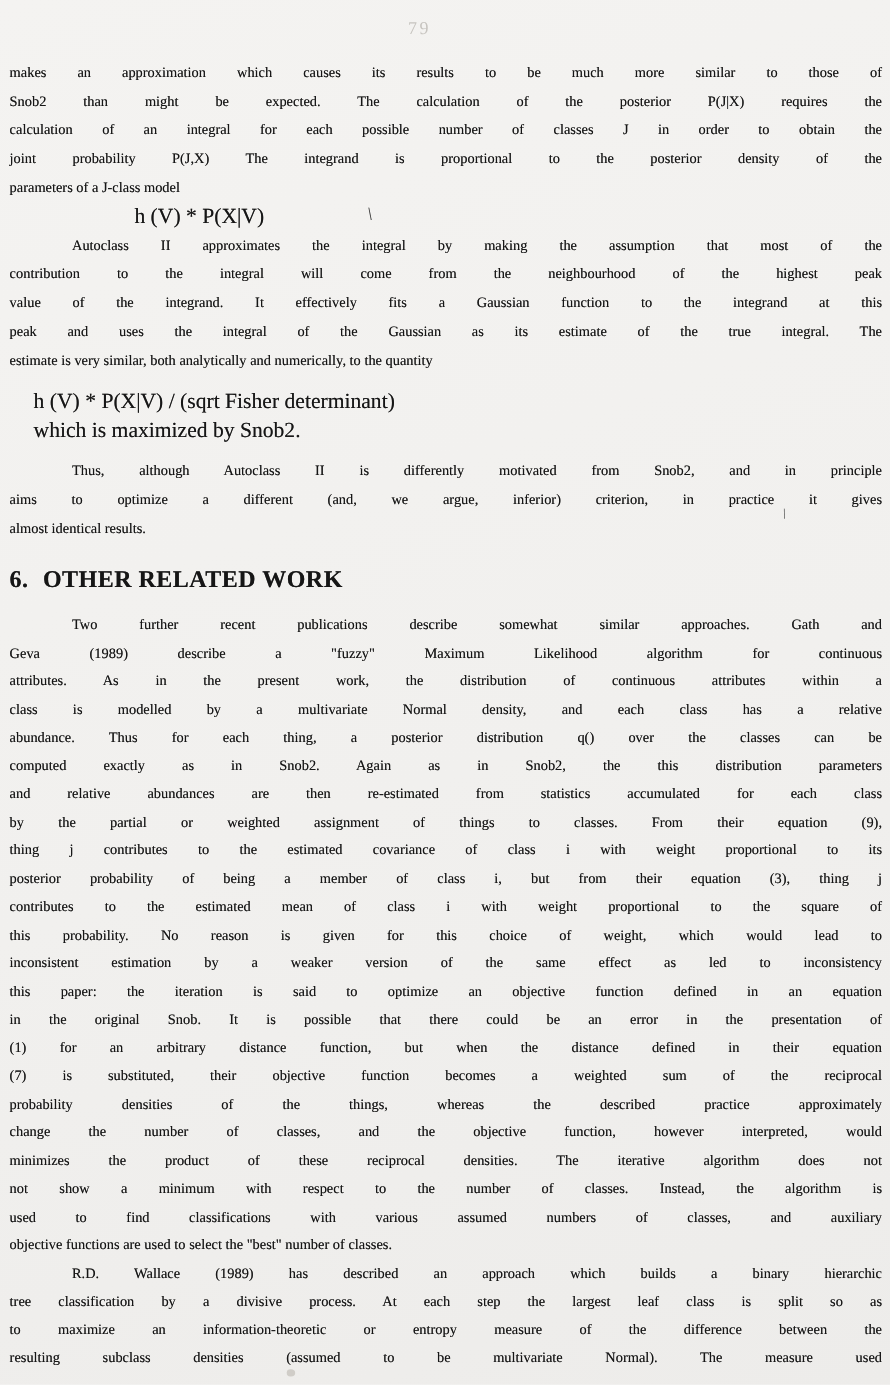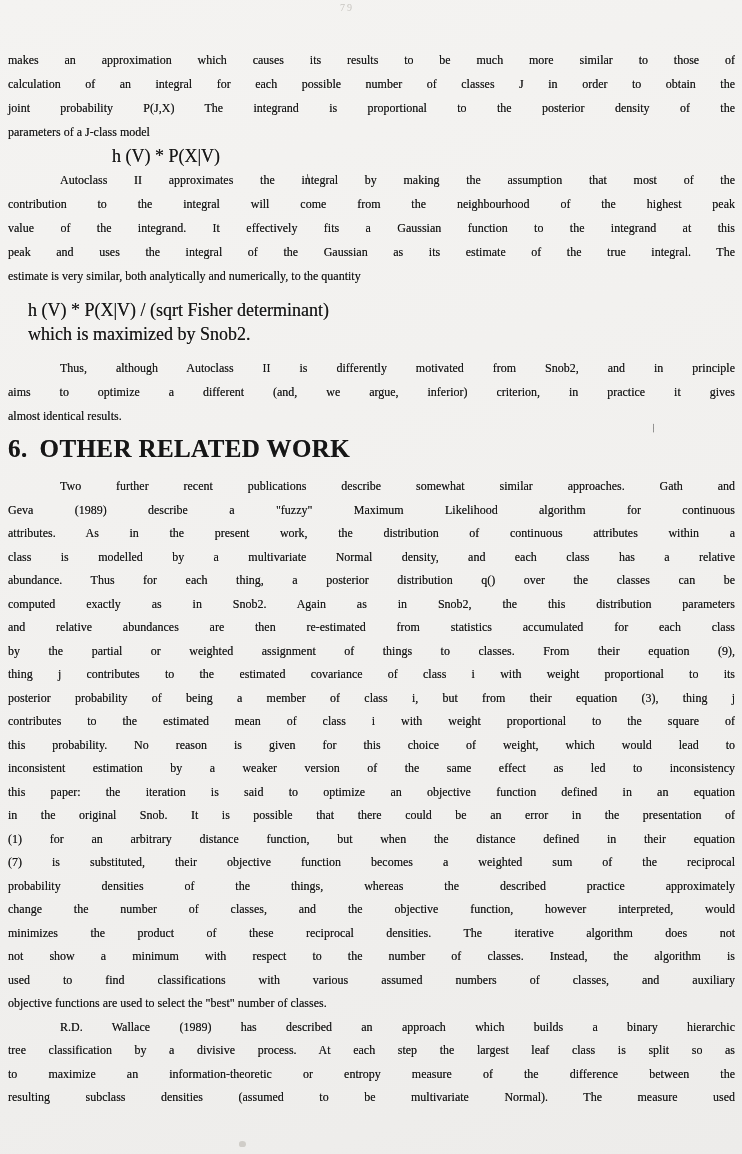"79" .page-number { font-size: 10px -> 15px; top: 2px -> 16px }
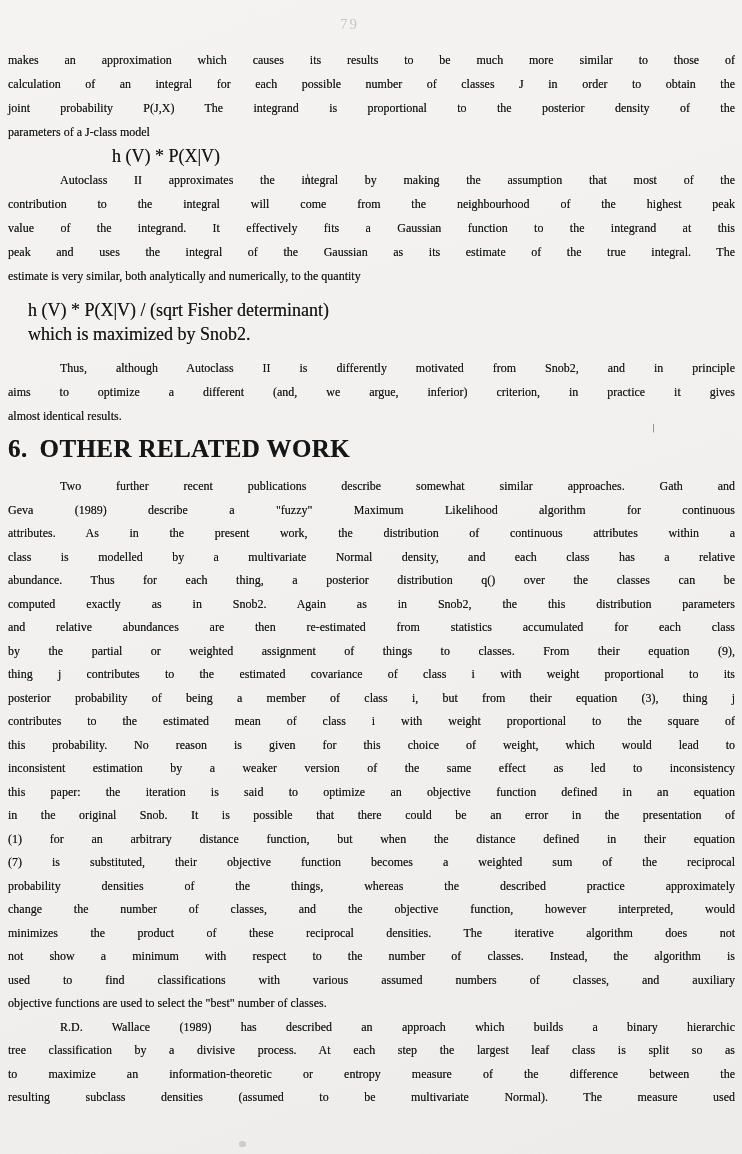"Snob2 than might be expected." div.line { html: none -> <div>Snob2 than might be expected. The calculation of the posterior P(J|X) requires the</div> }
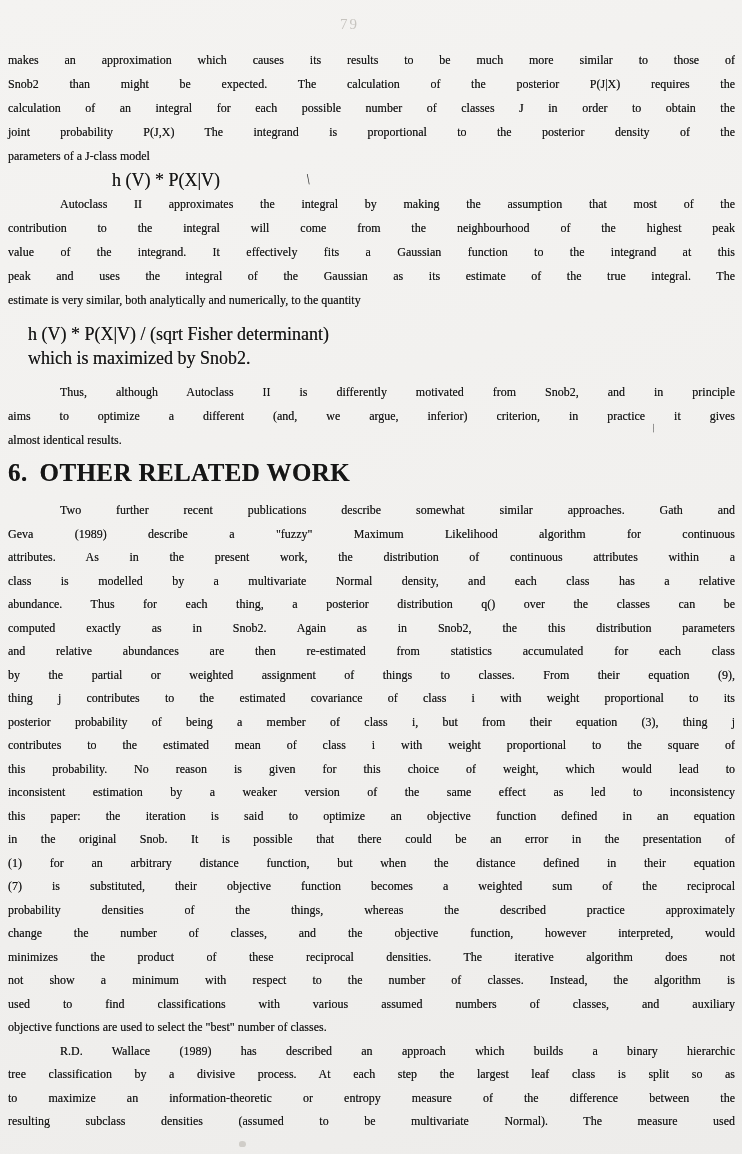"6. OTHER RELATED WORK" .section-heading { font-size: 25px -> 20px; margin-top: 8px -> 18px }
